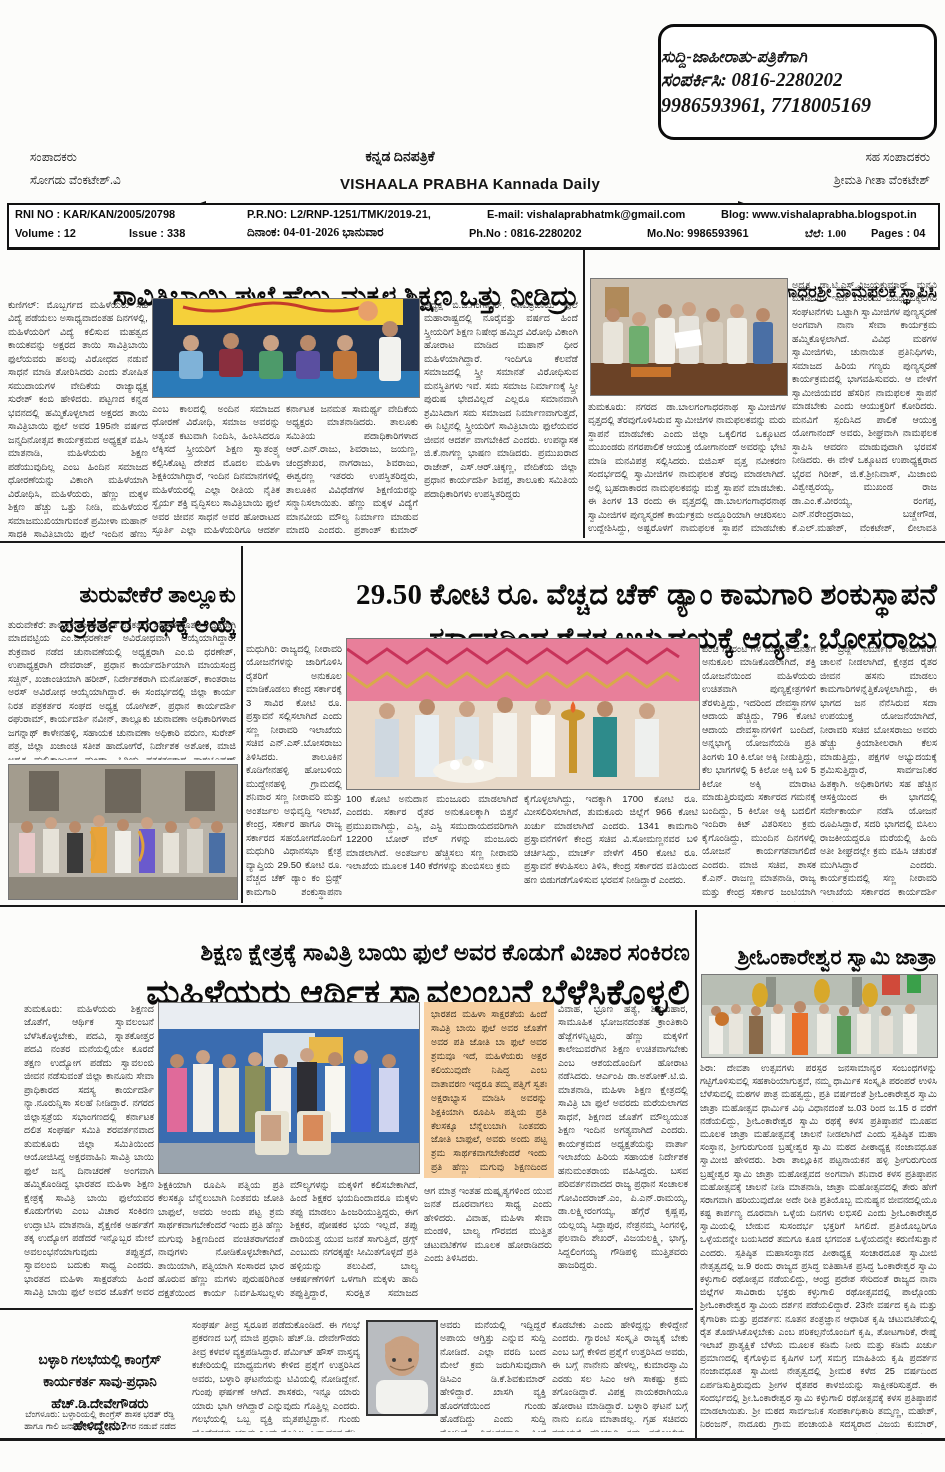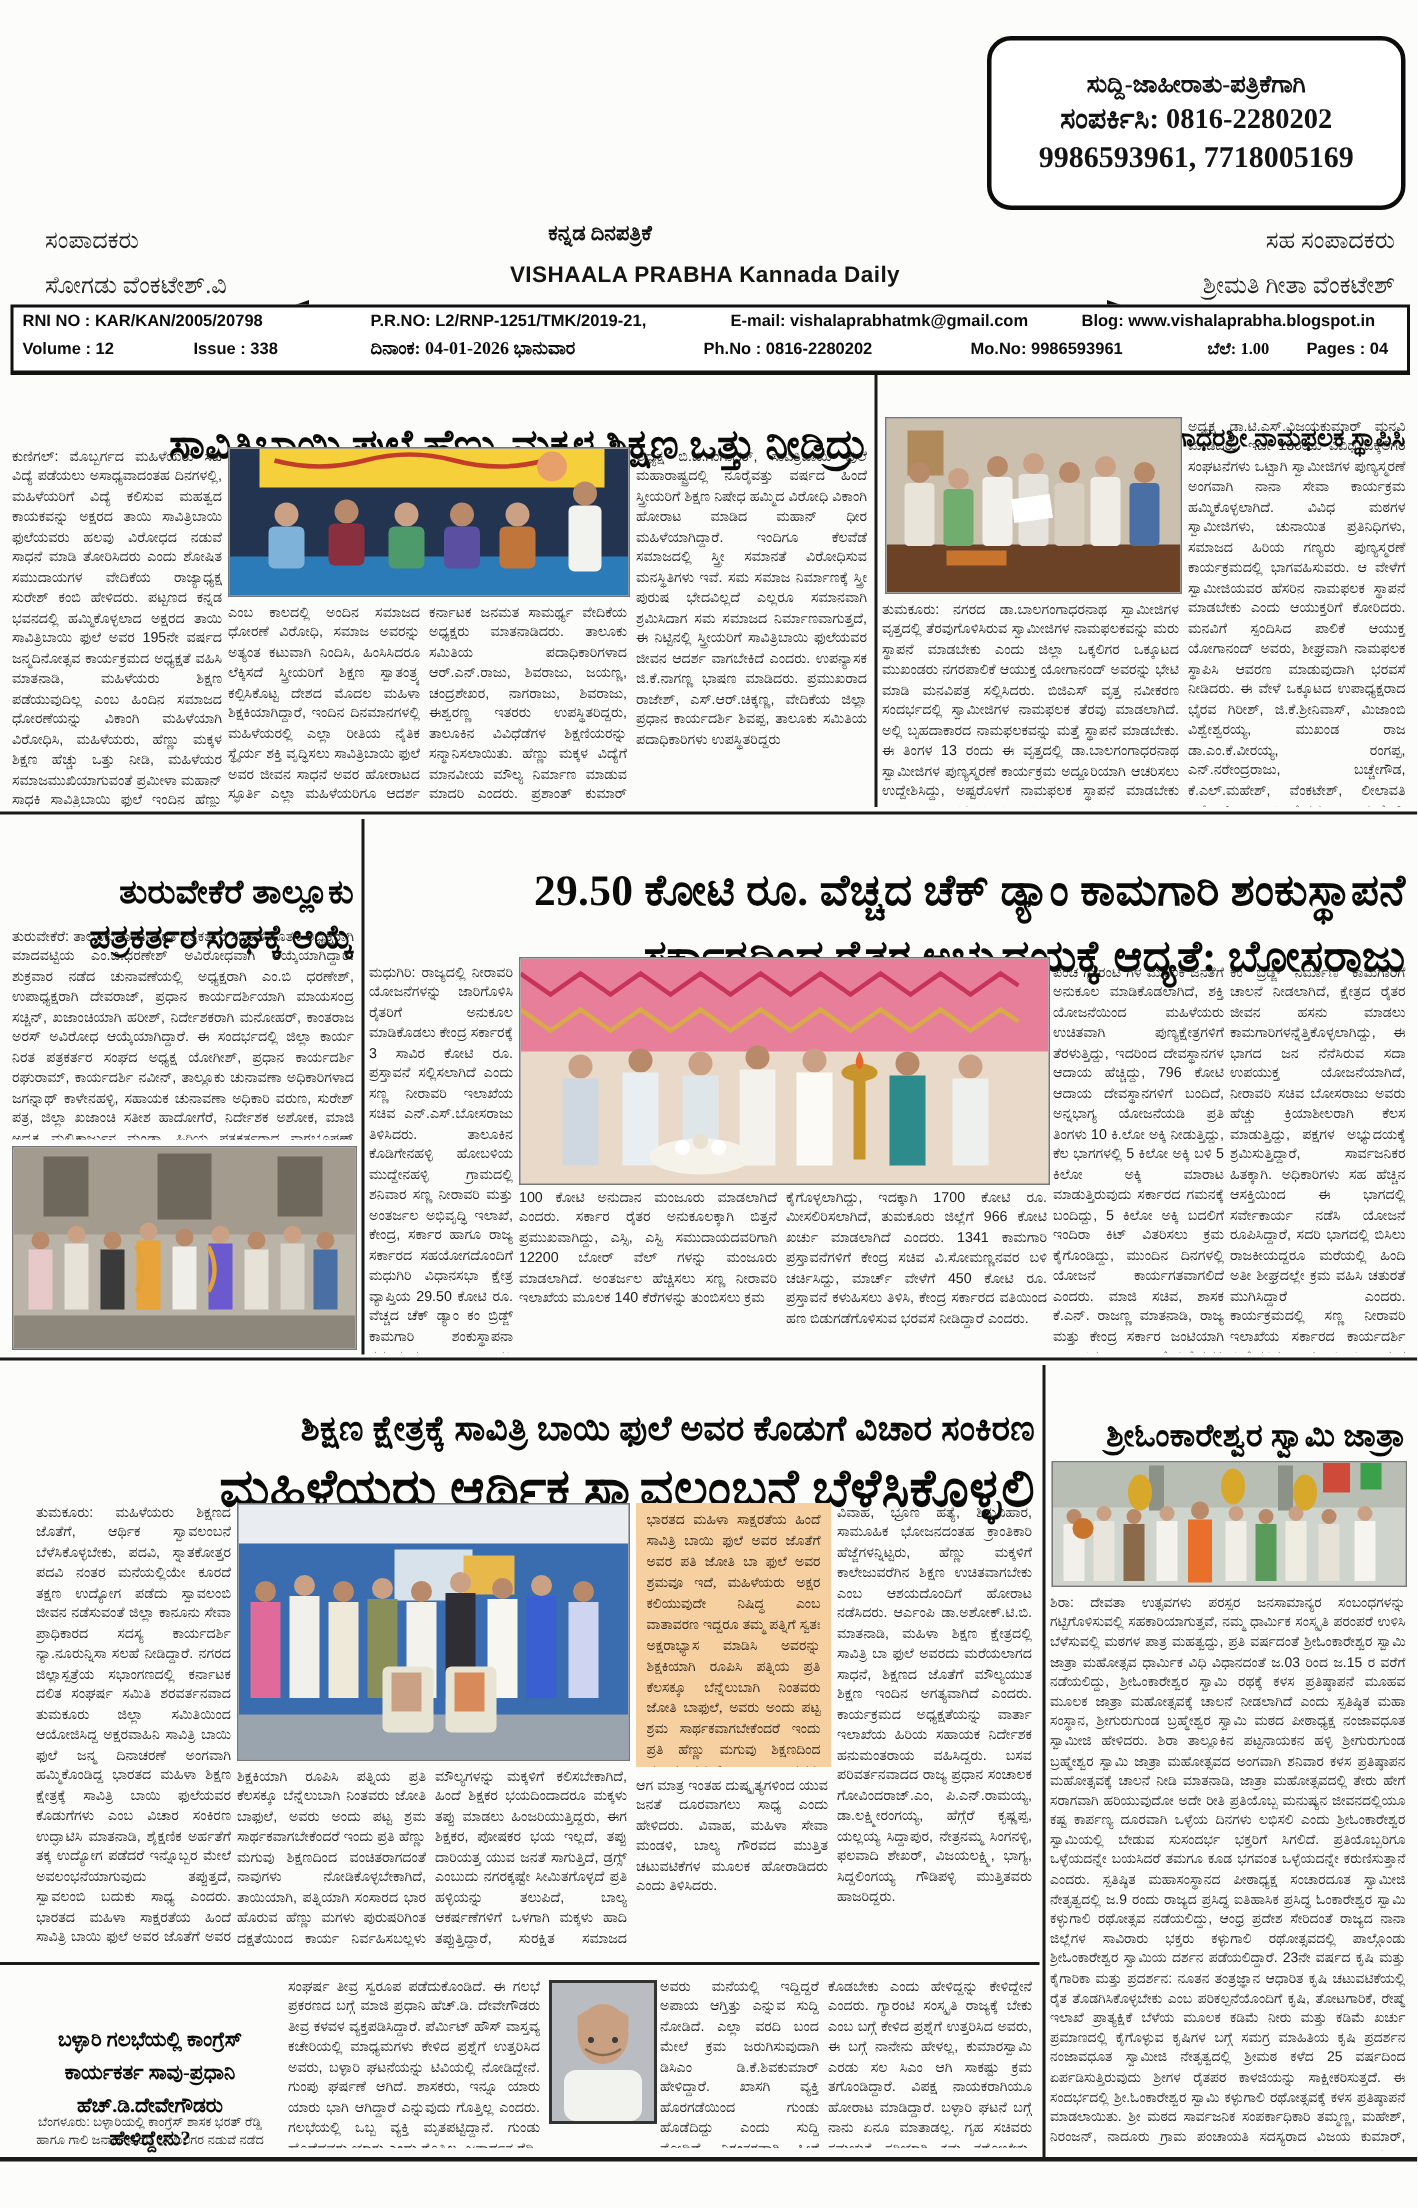"ಸುದ್ದಿ-ಜಾಹೀರಾತು-ಪತ್ರಿಕೆಗಾಗಿ" #contact-box { align-items: center -> none; font-style: none -> italic }
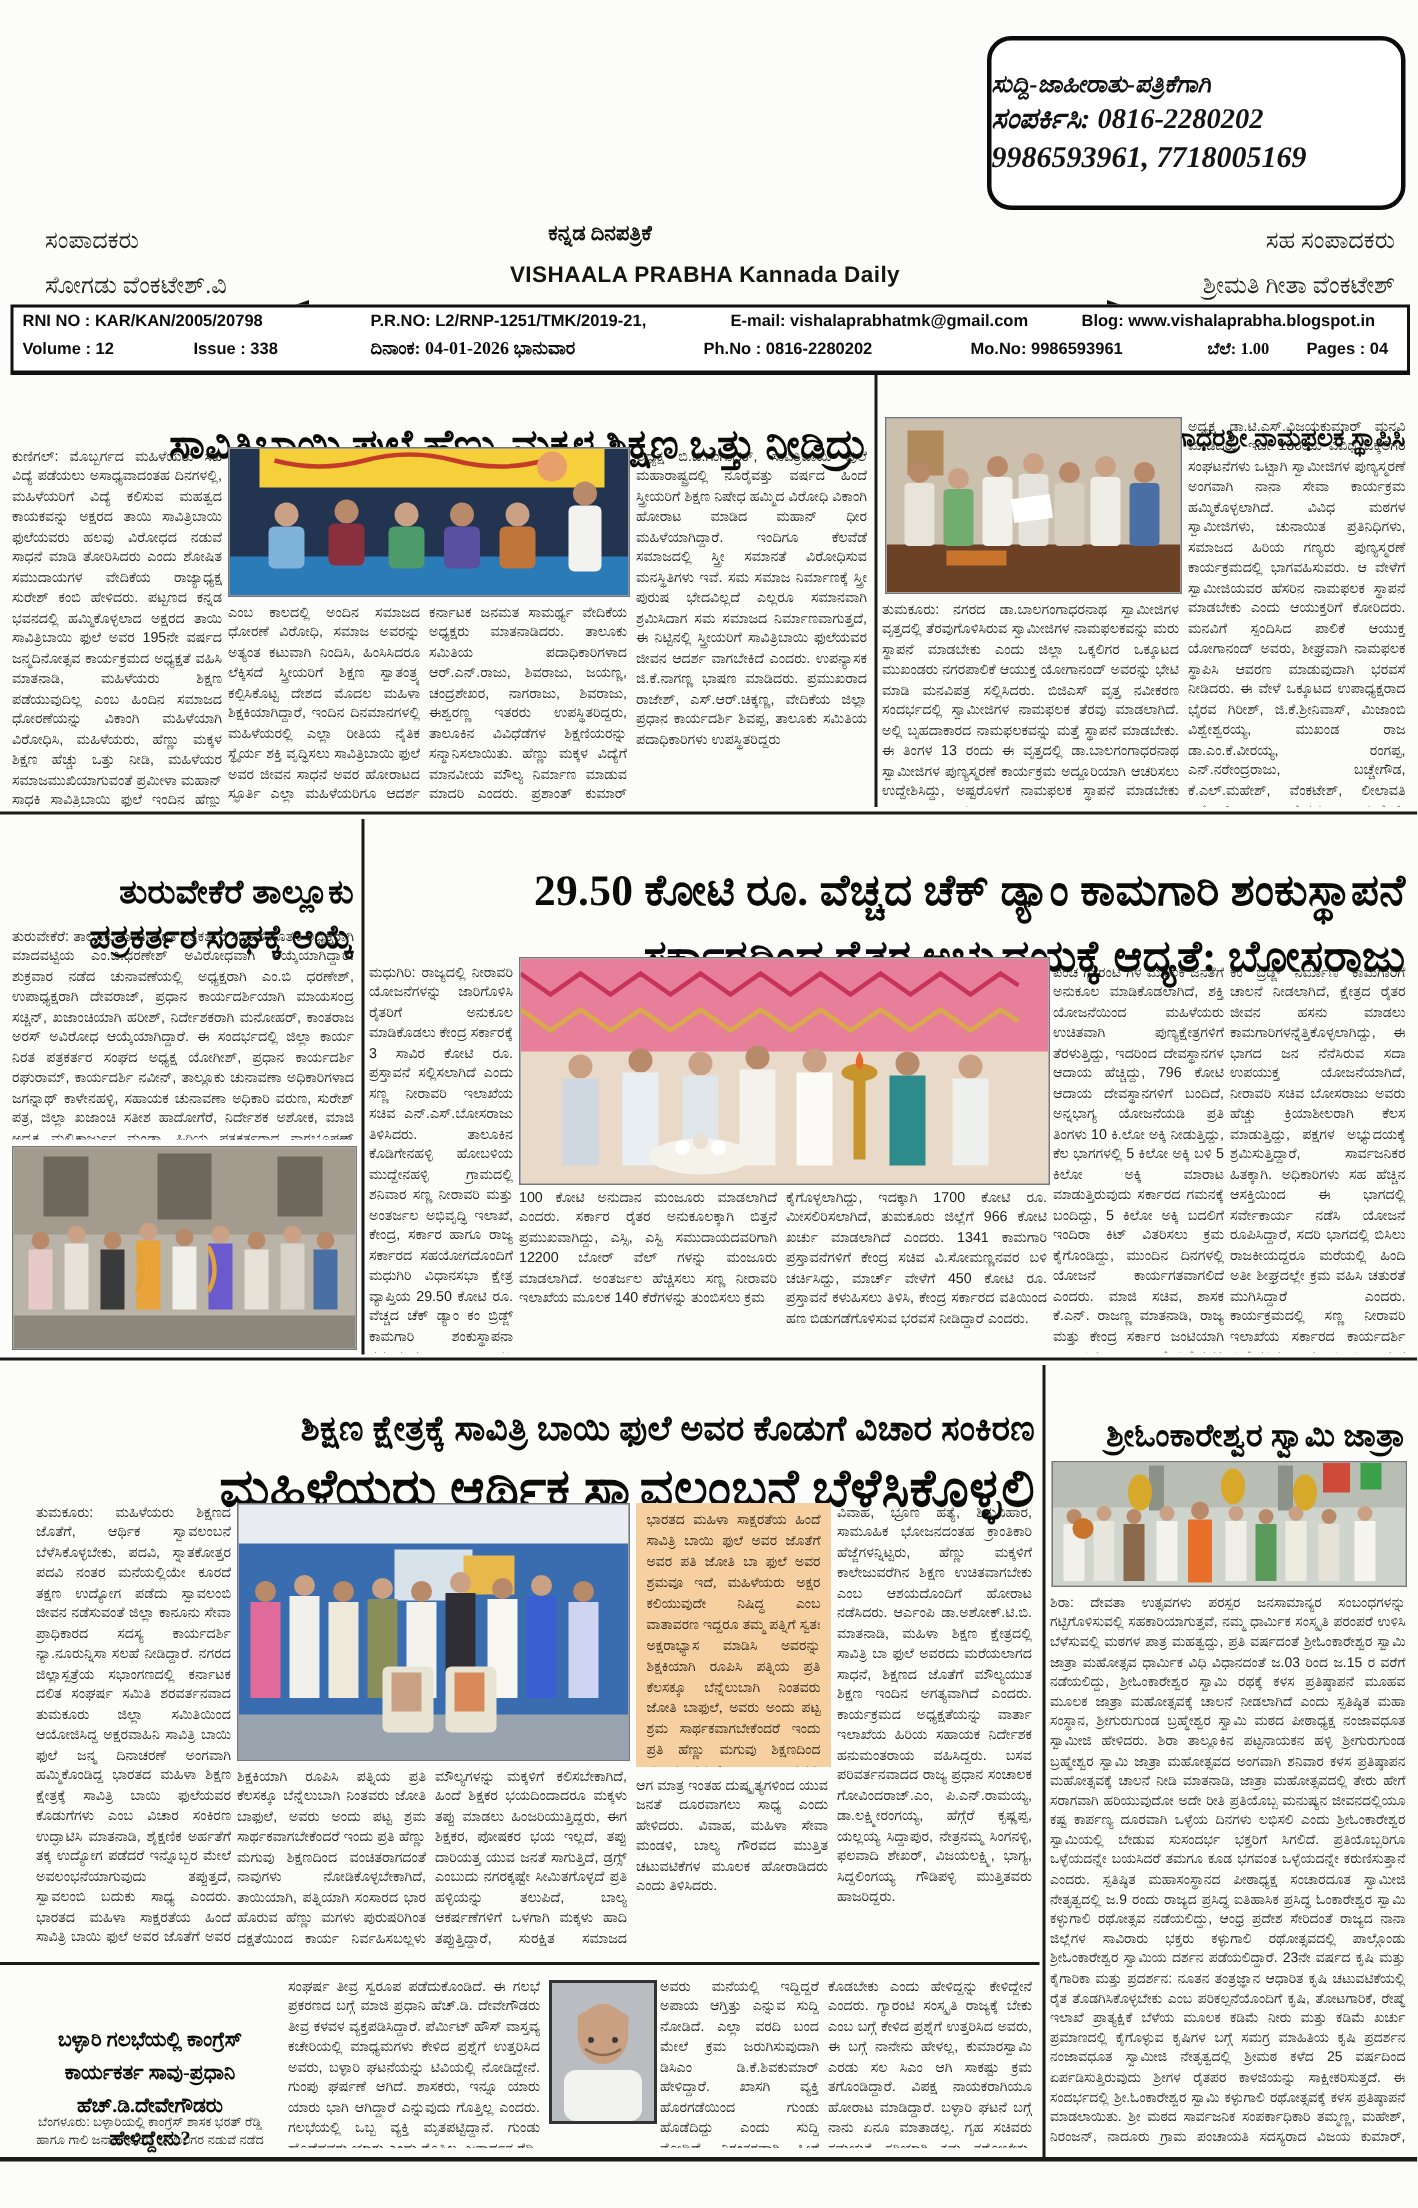"ಸಂಪಾದಕರು" .staff { font-size: 16px -> 12px }
